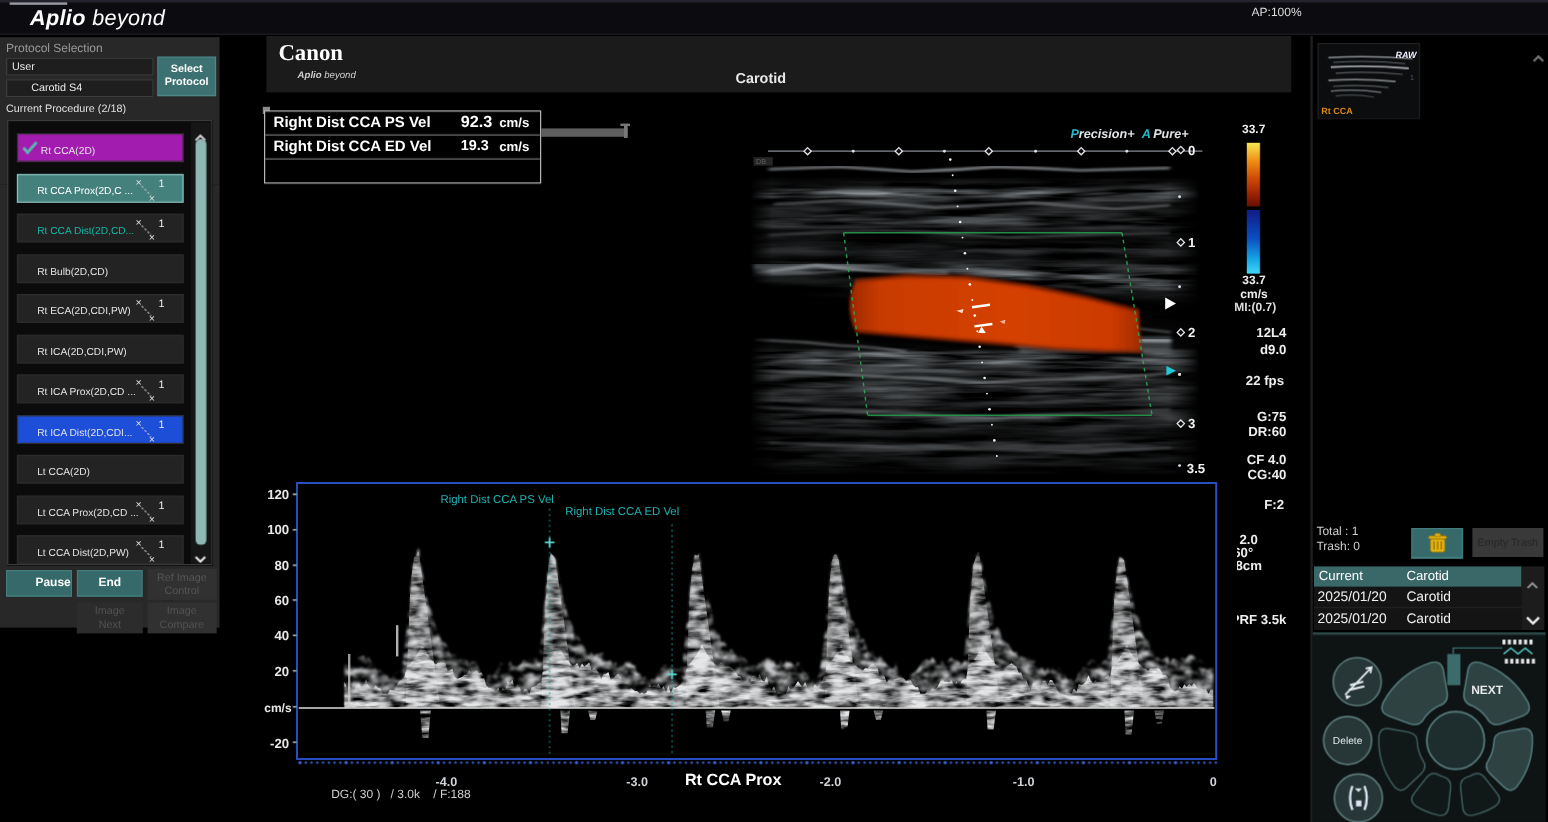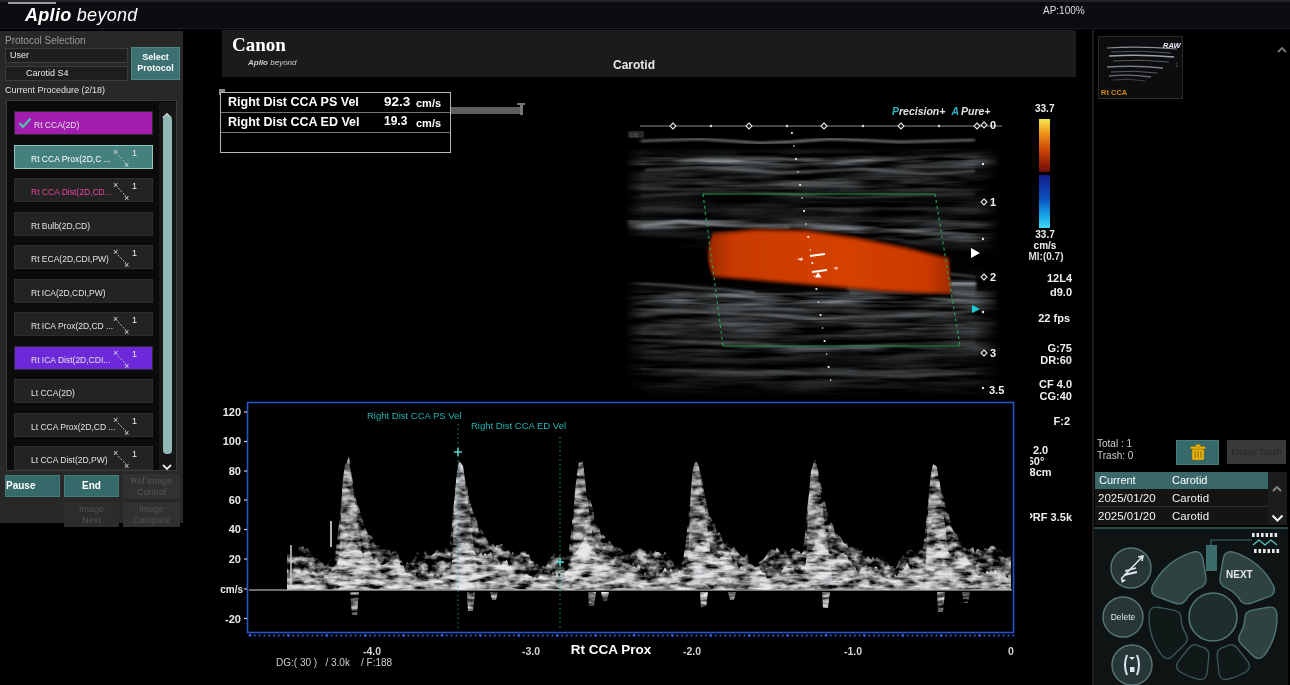"Rt CCA Dist(2D,CD..." div.abs { color: #ec4899 -> #14b8a6 }
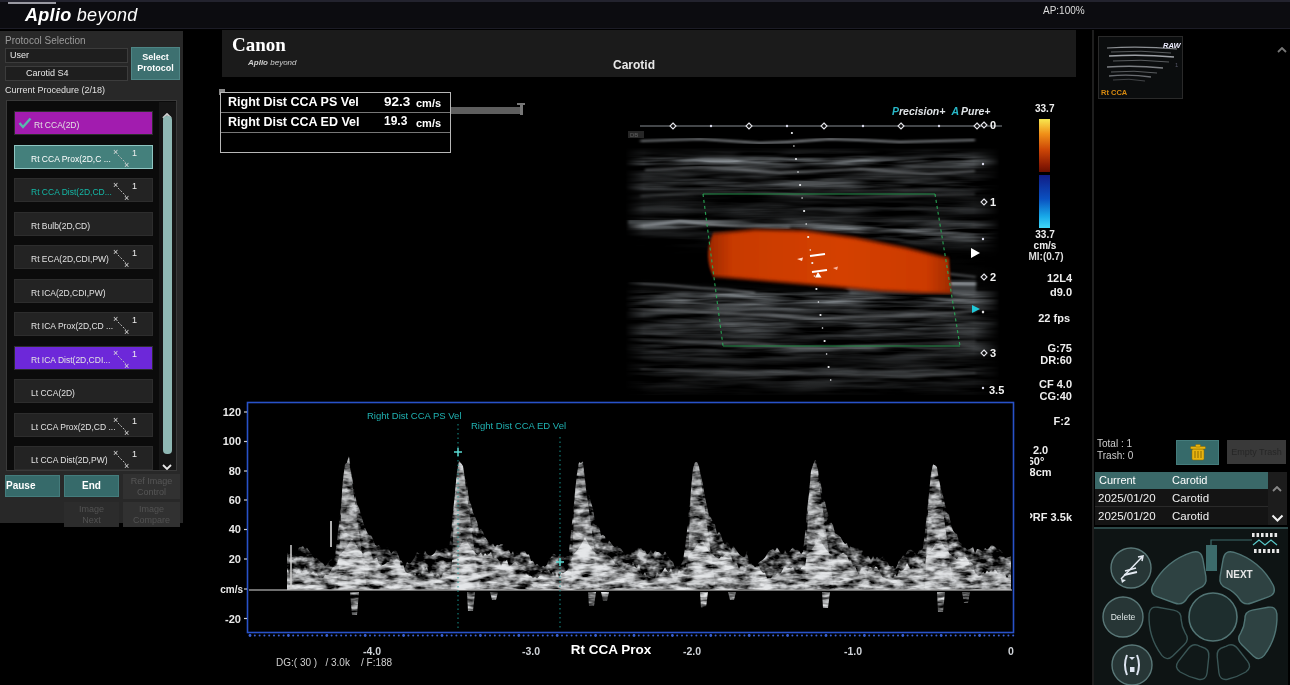"Rt ICA Dist(2D,CDI..." div.abs { background: #6d28d9 -> #1d4ed8 }
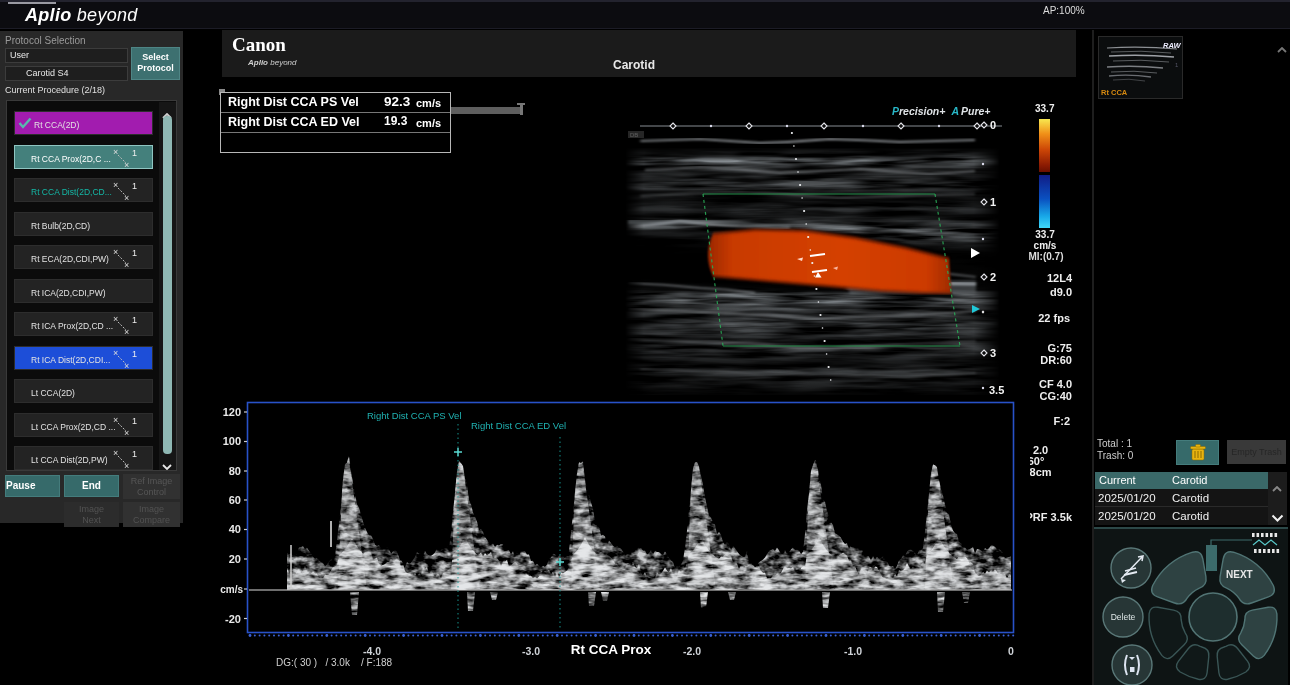"Pause" div.abs { text-align: left -> right }
